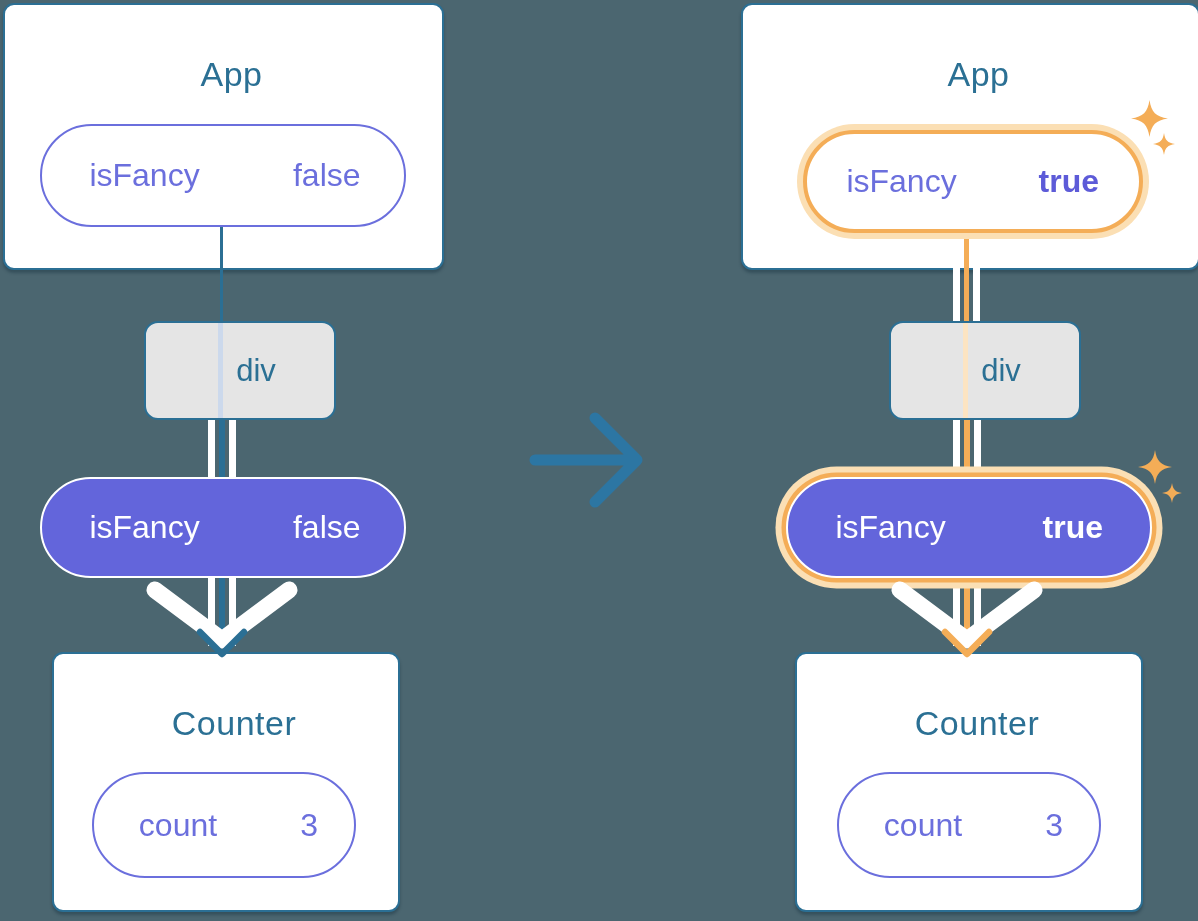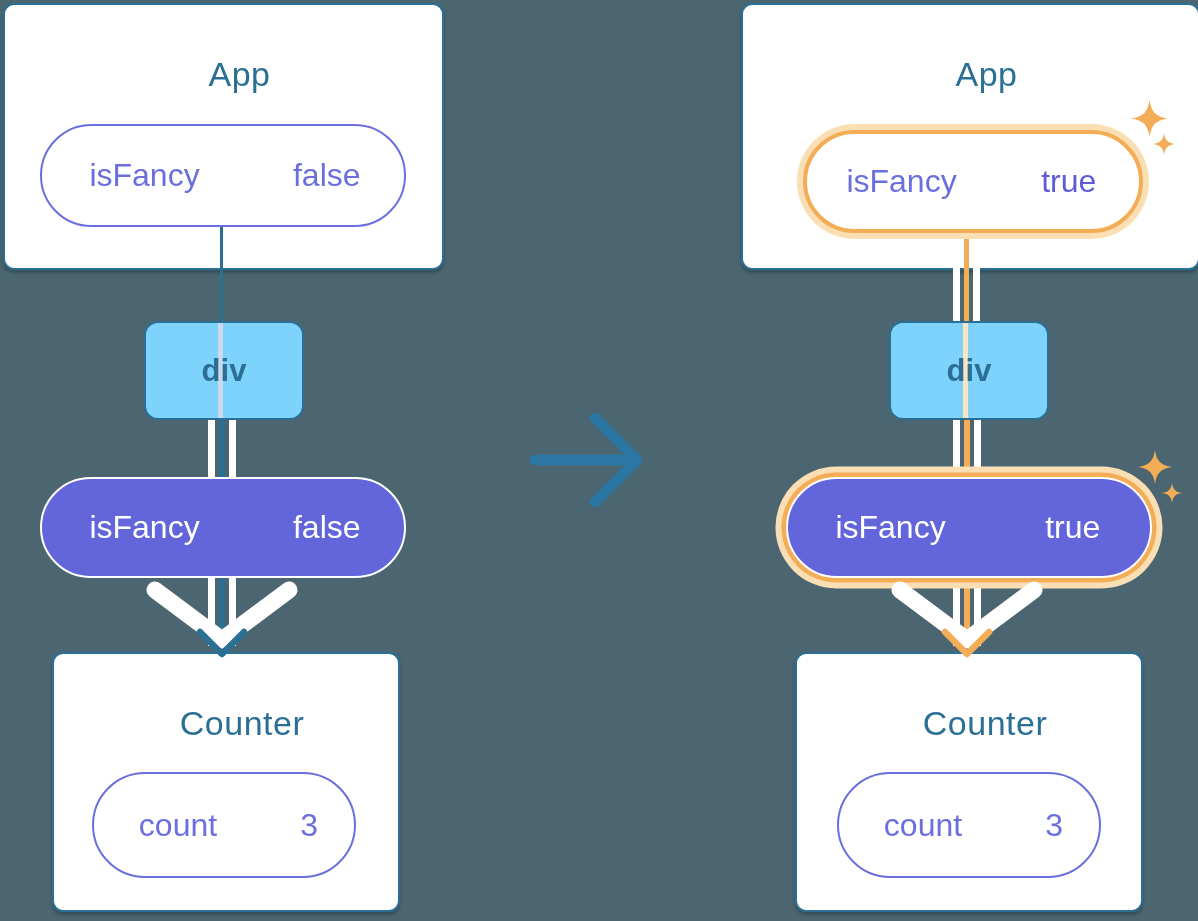"App" .card .title { left: 16px -> 8px }
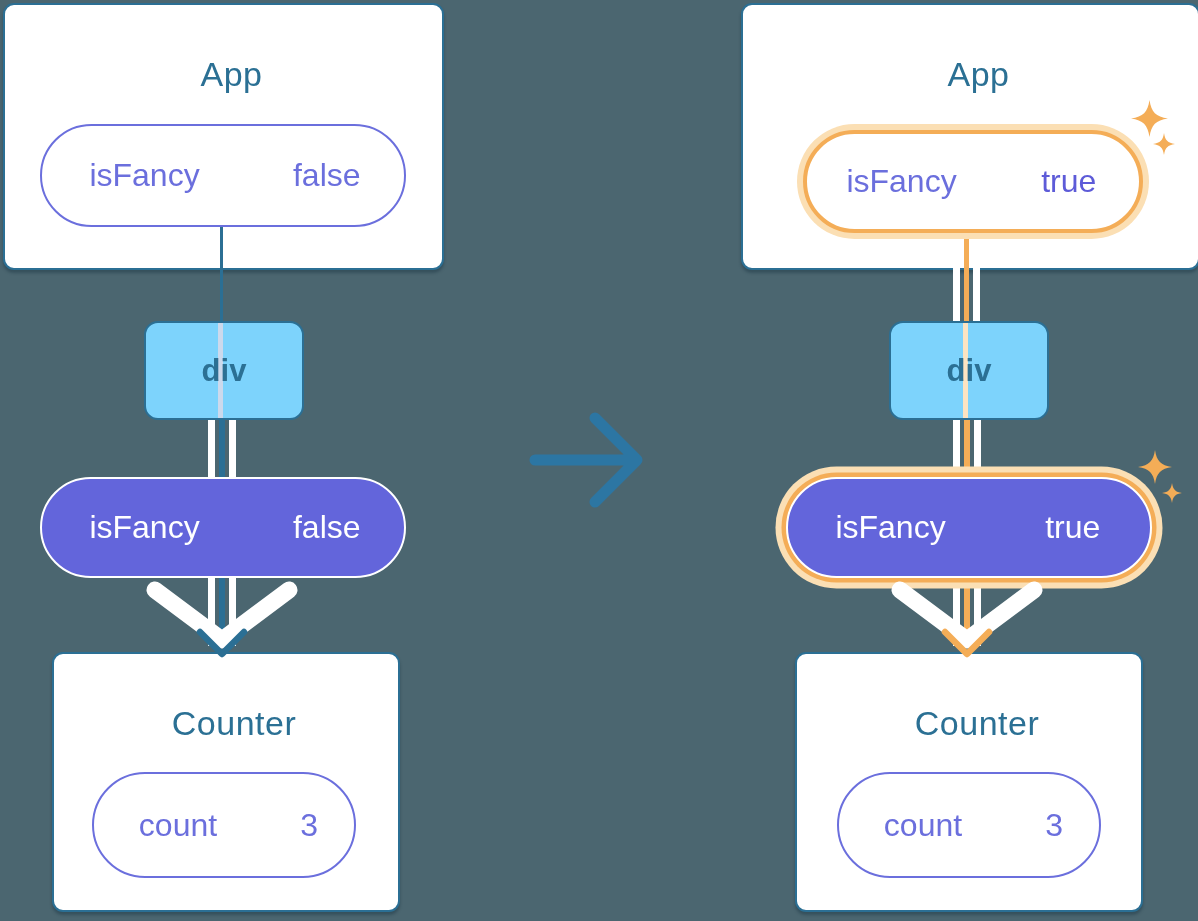"true" .bold { font-weight: 400 -> 700 }
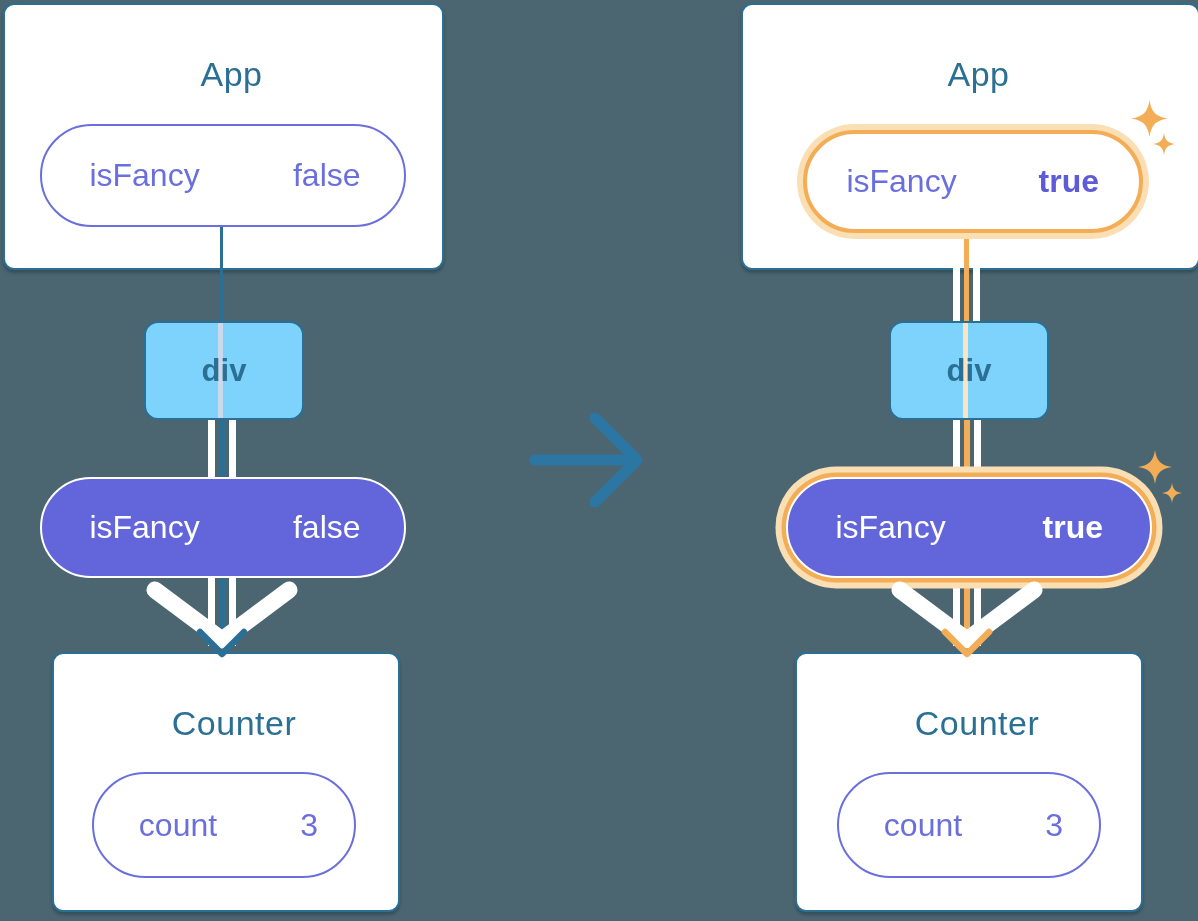"div" .node-div { background: #7dd3fc -> #e5e5e5; font-weight: 700 -> 400; padding-left: none -> 32px }
